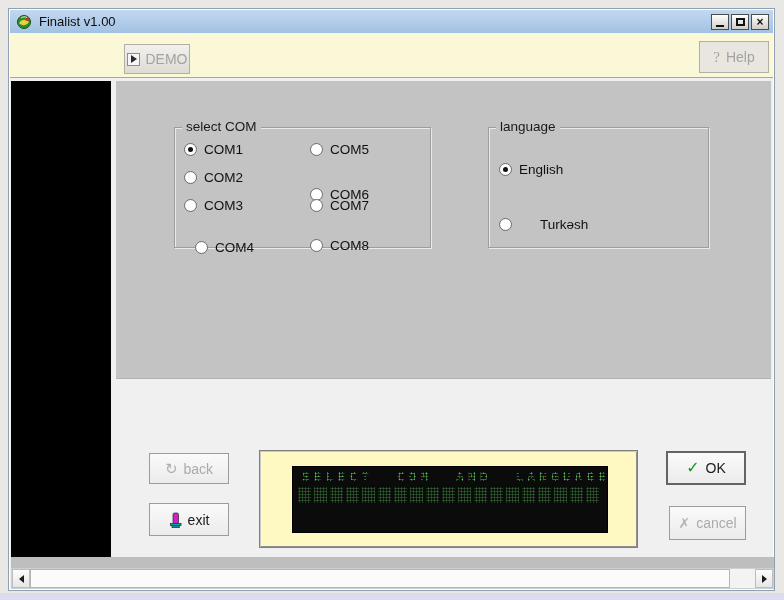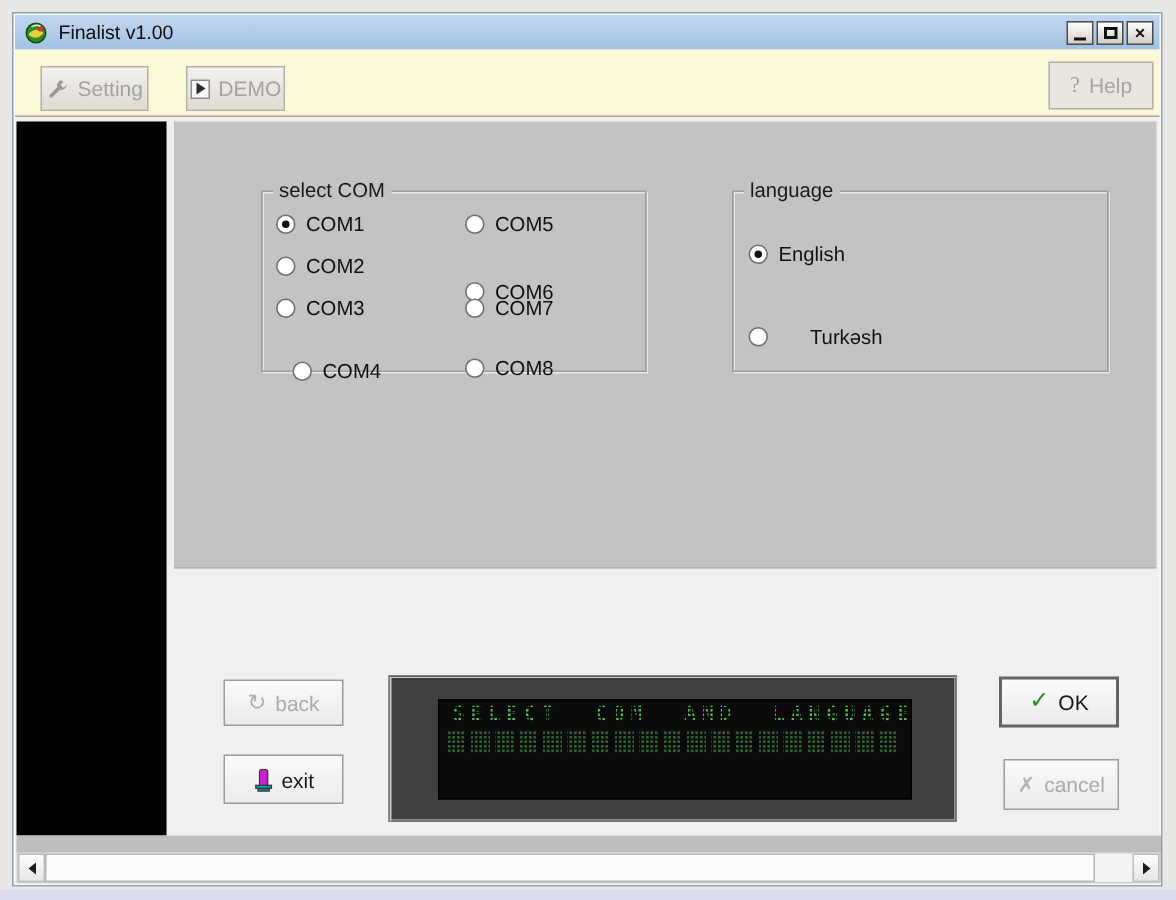"Setting" div.tb-btn { html: <div> <svg> <path></path> </svg> <span>Setting</span> </div> -> none }
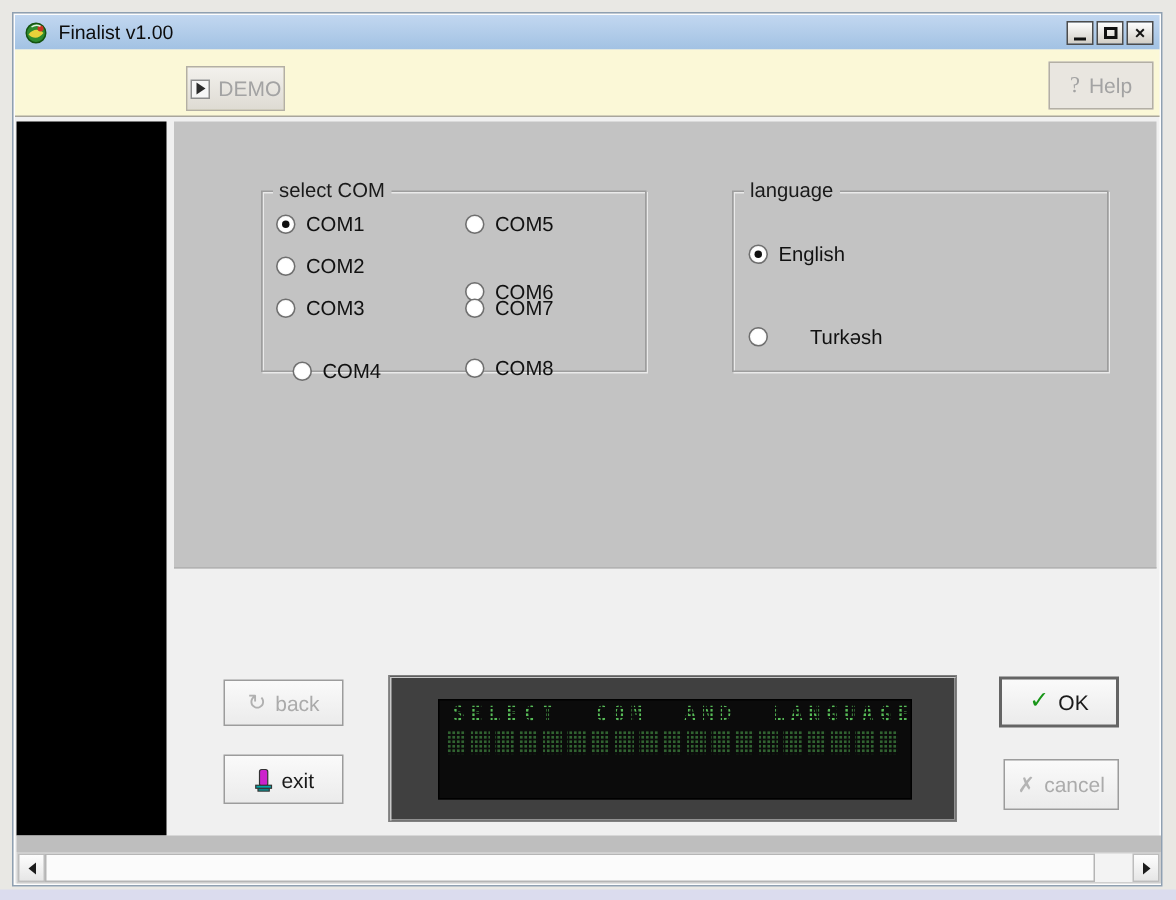"language" .gb-lang { width: 251px -> 221px }
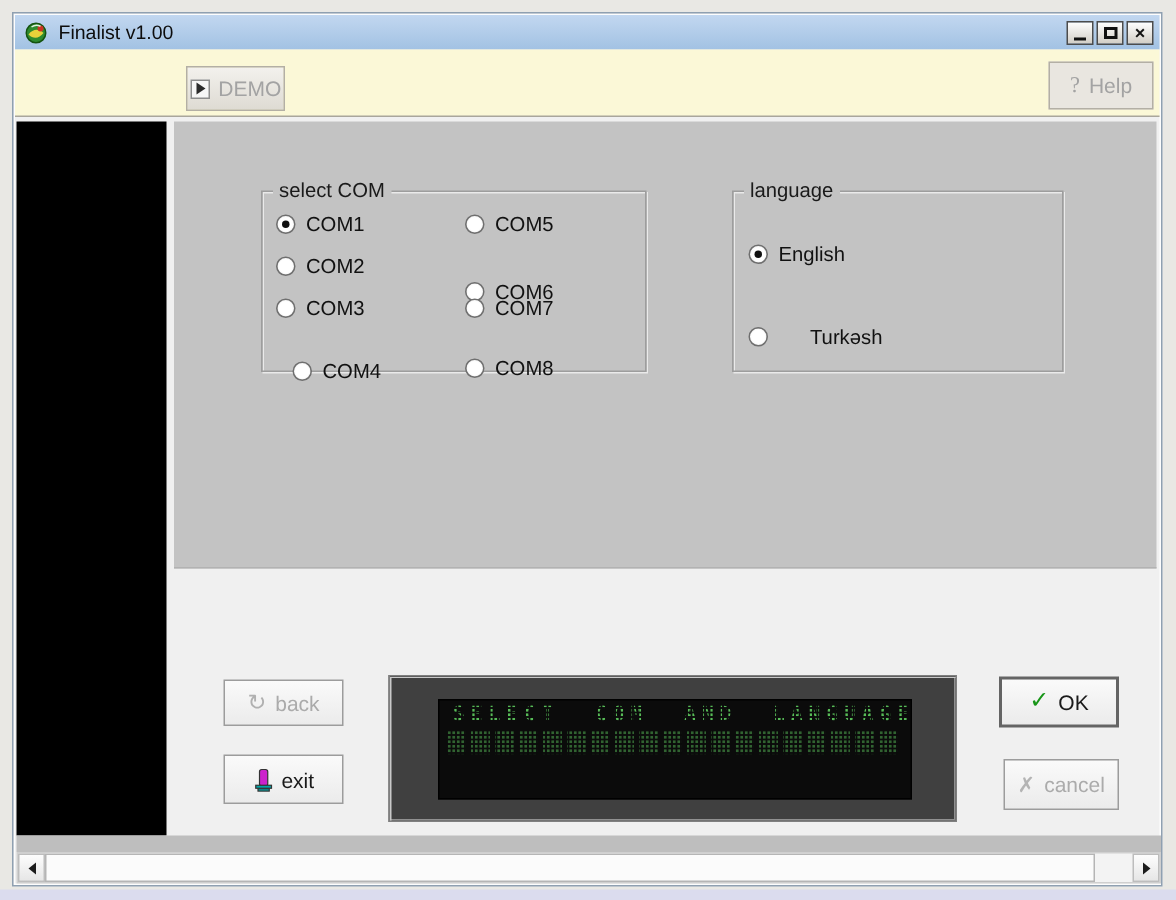"SELECT COM AND LANGUAGE" .display-bezel { background: #404040 -> #fef9c3 }
